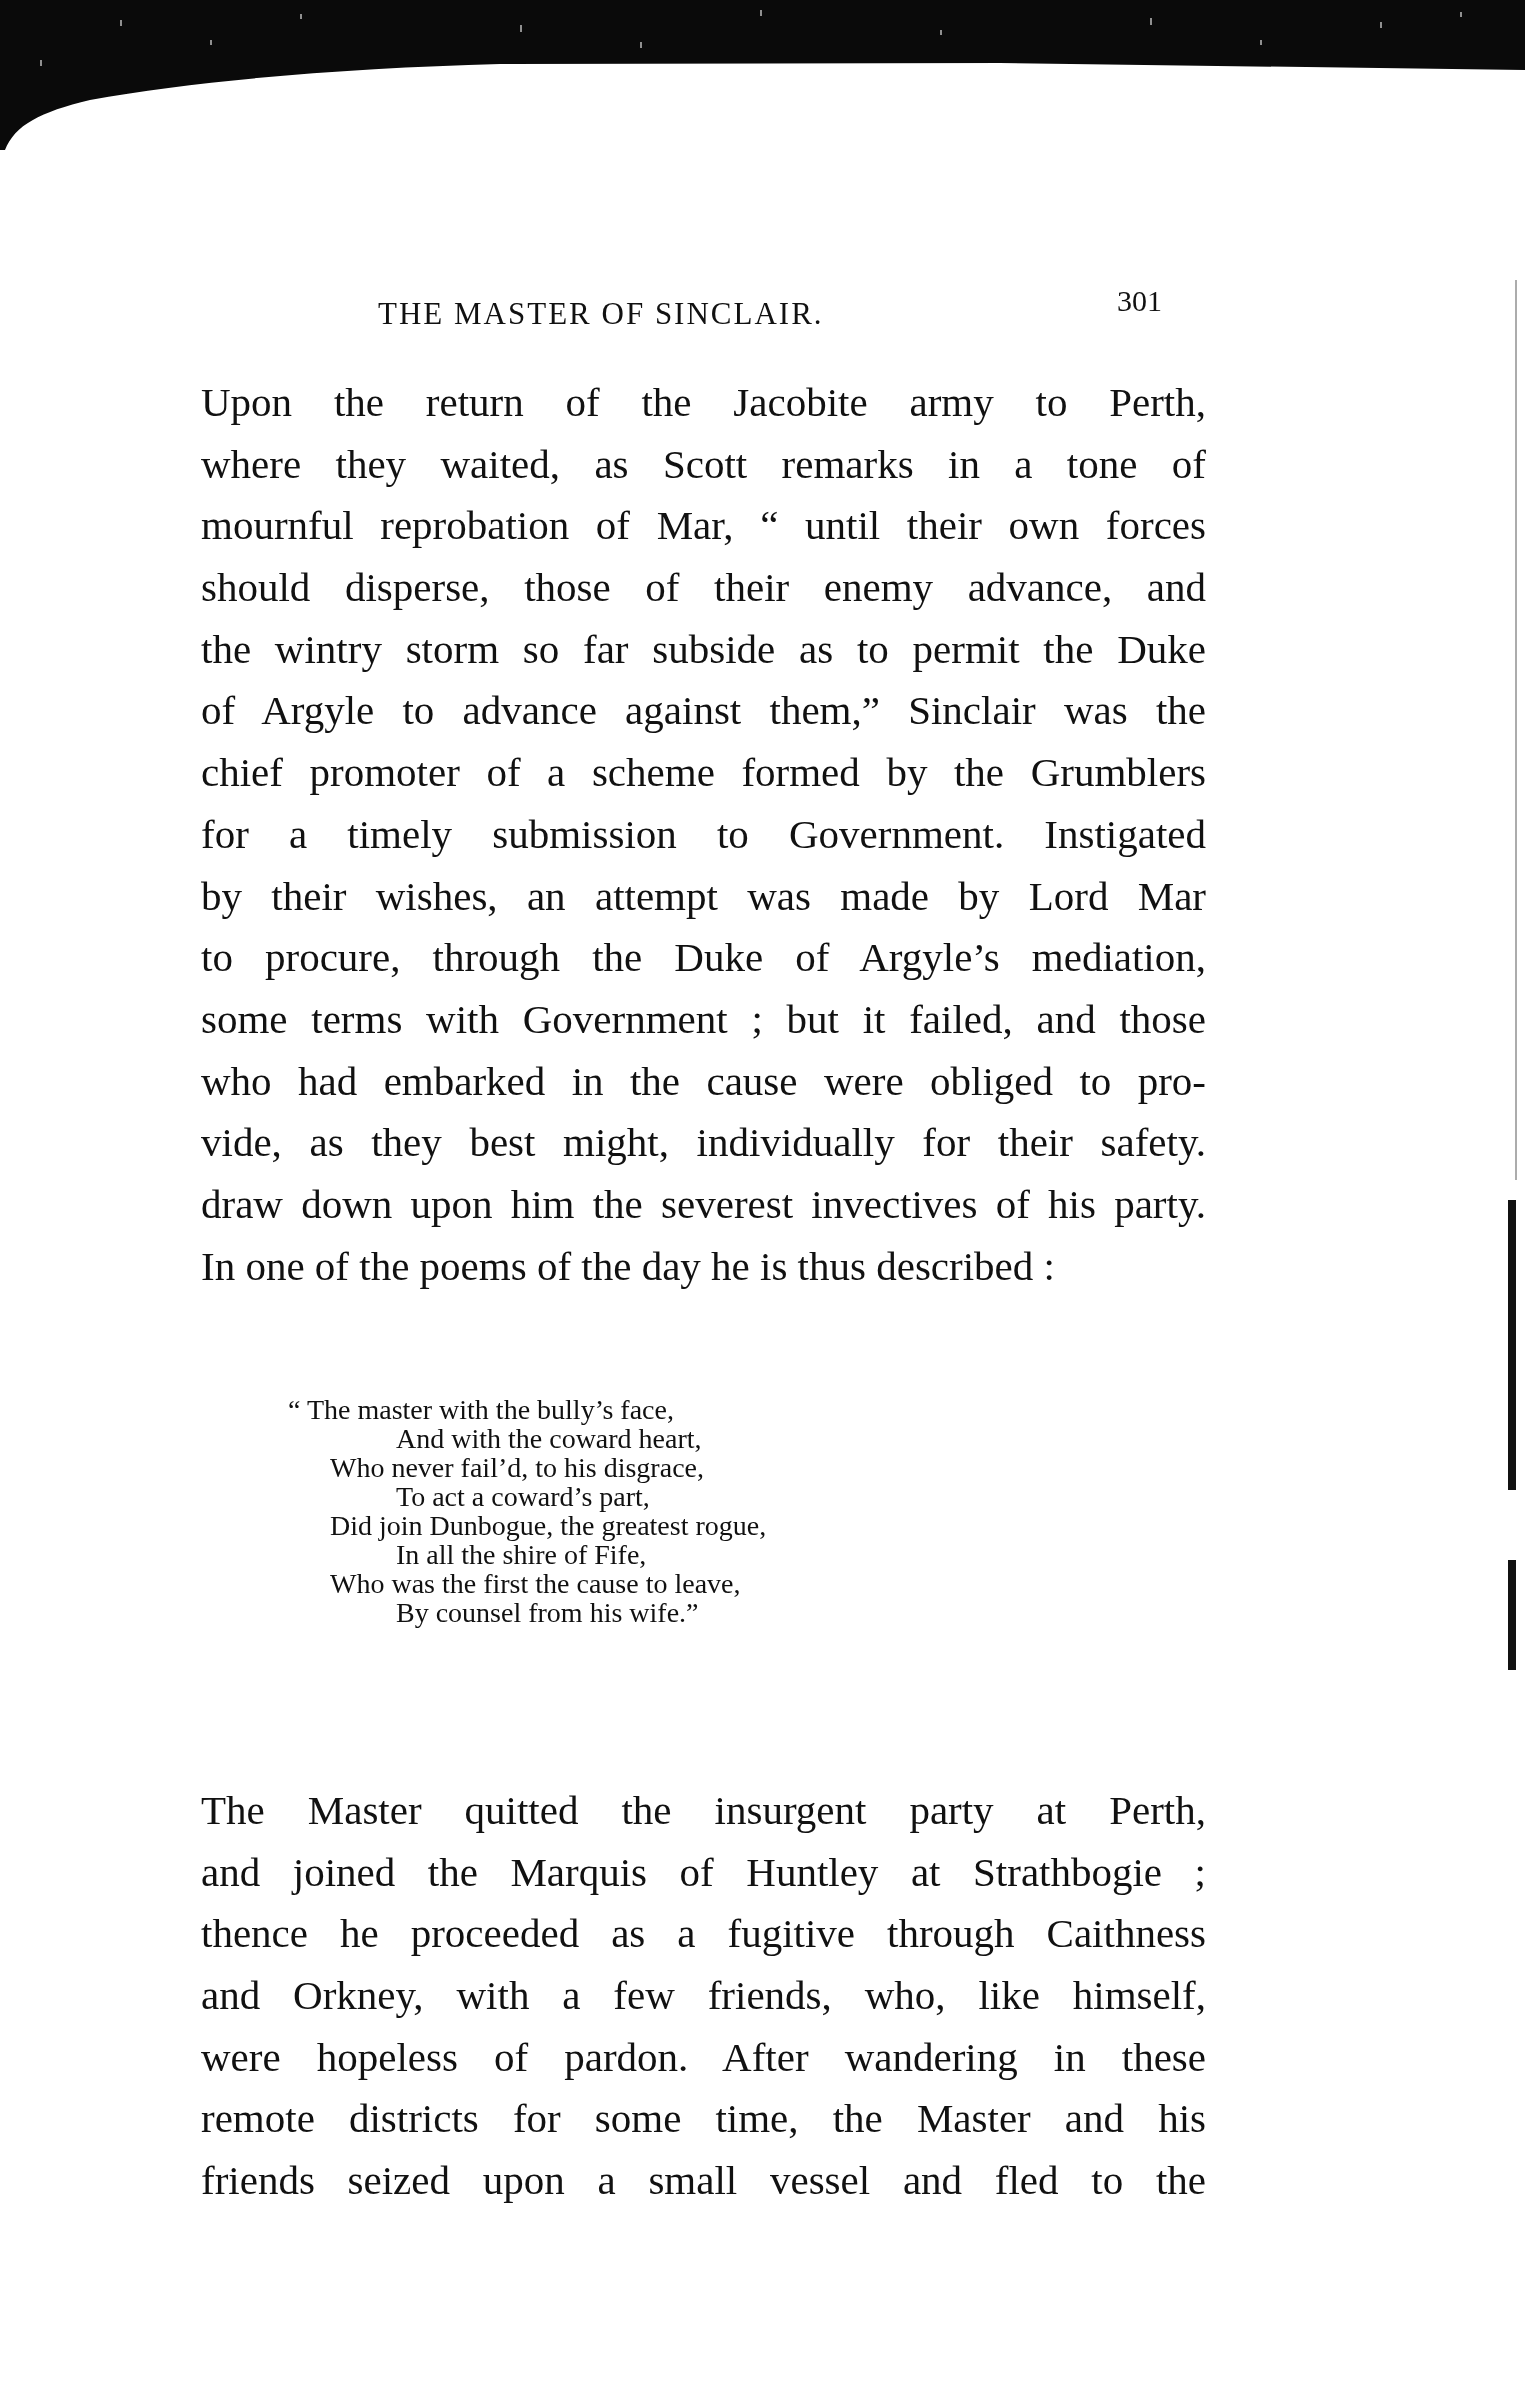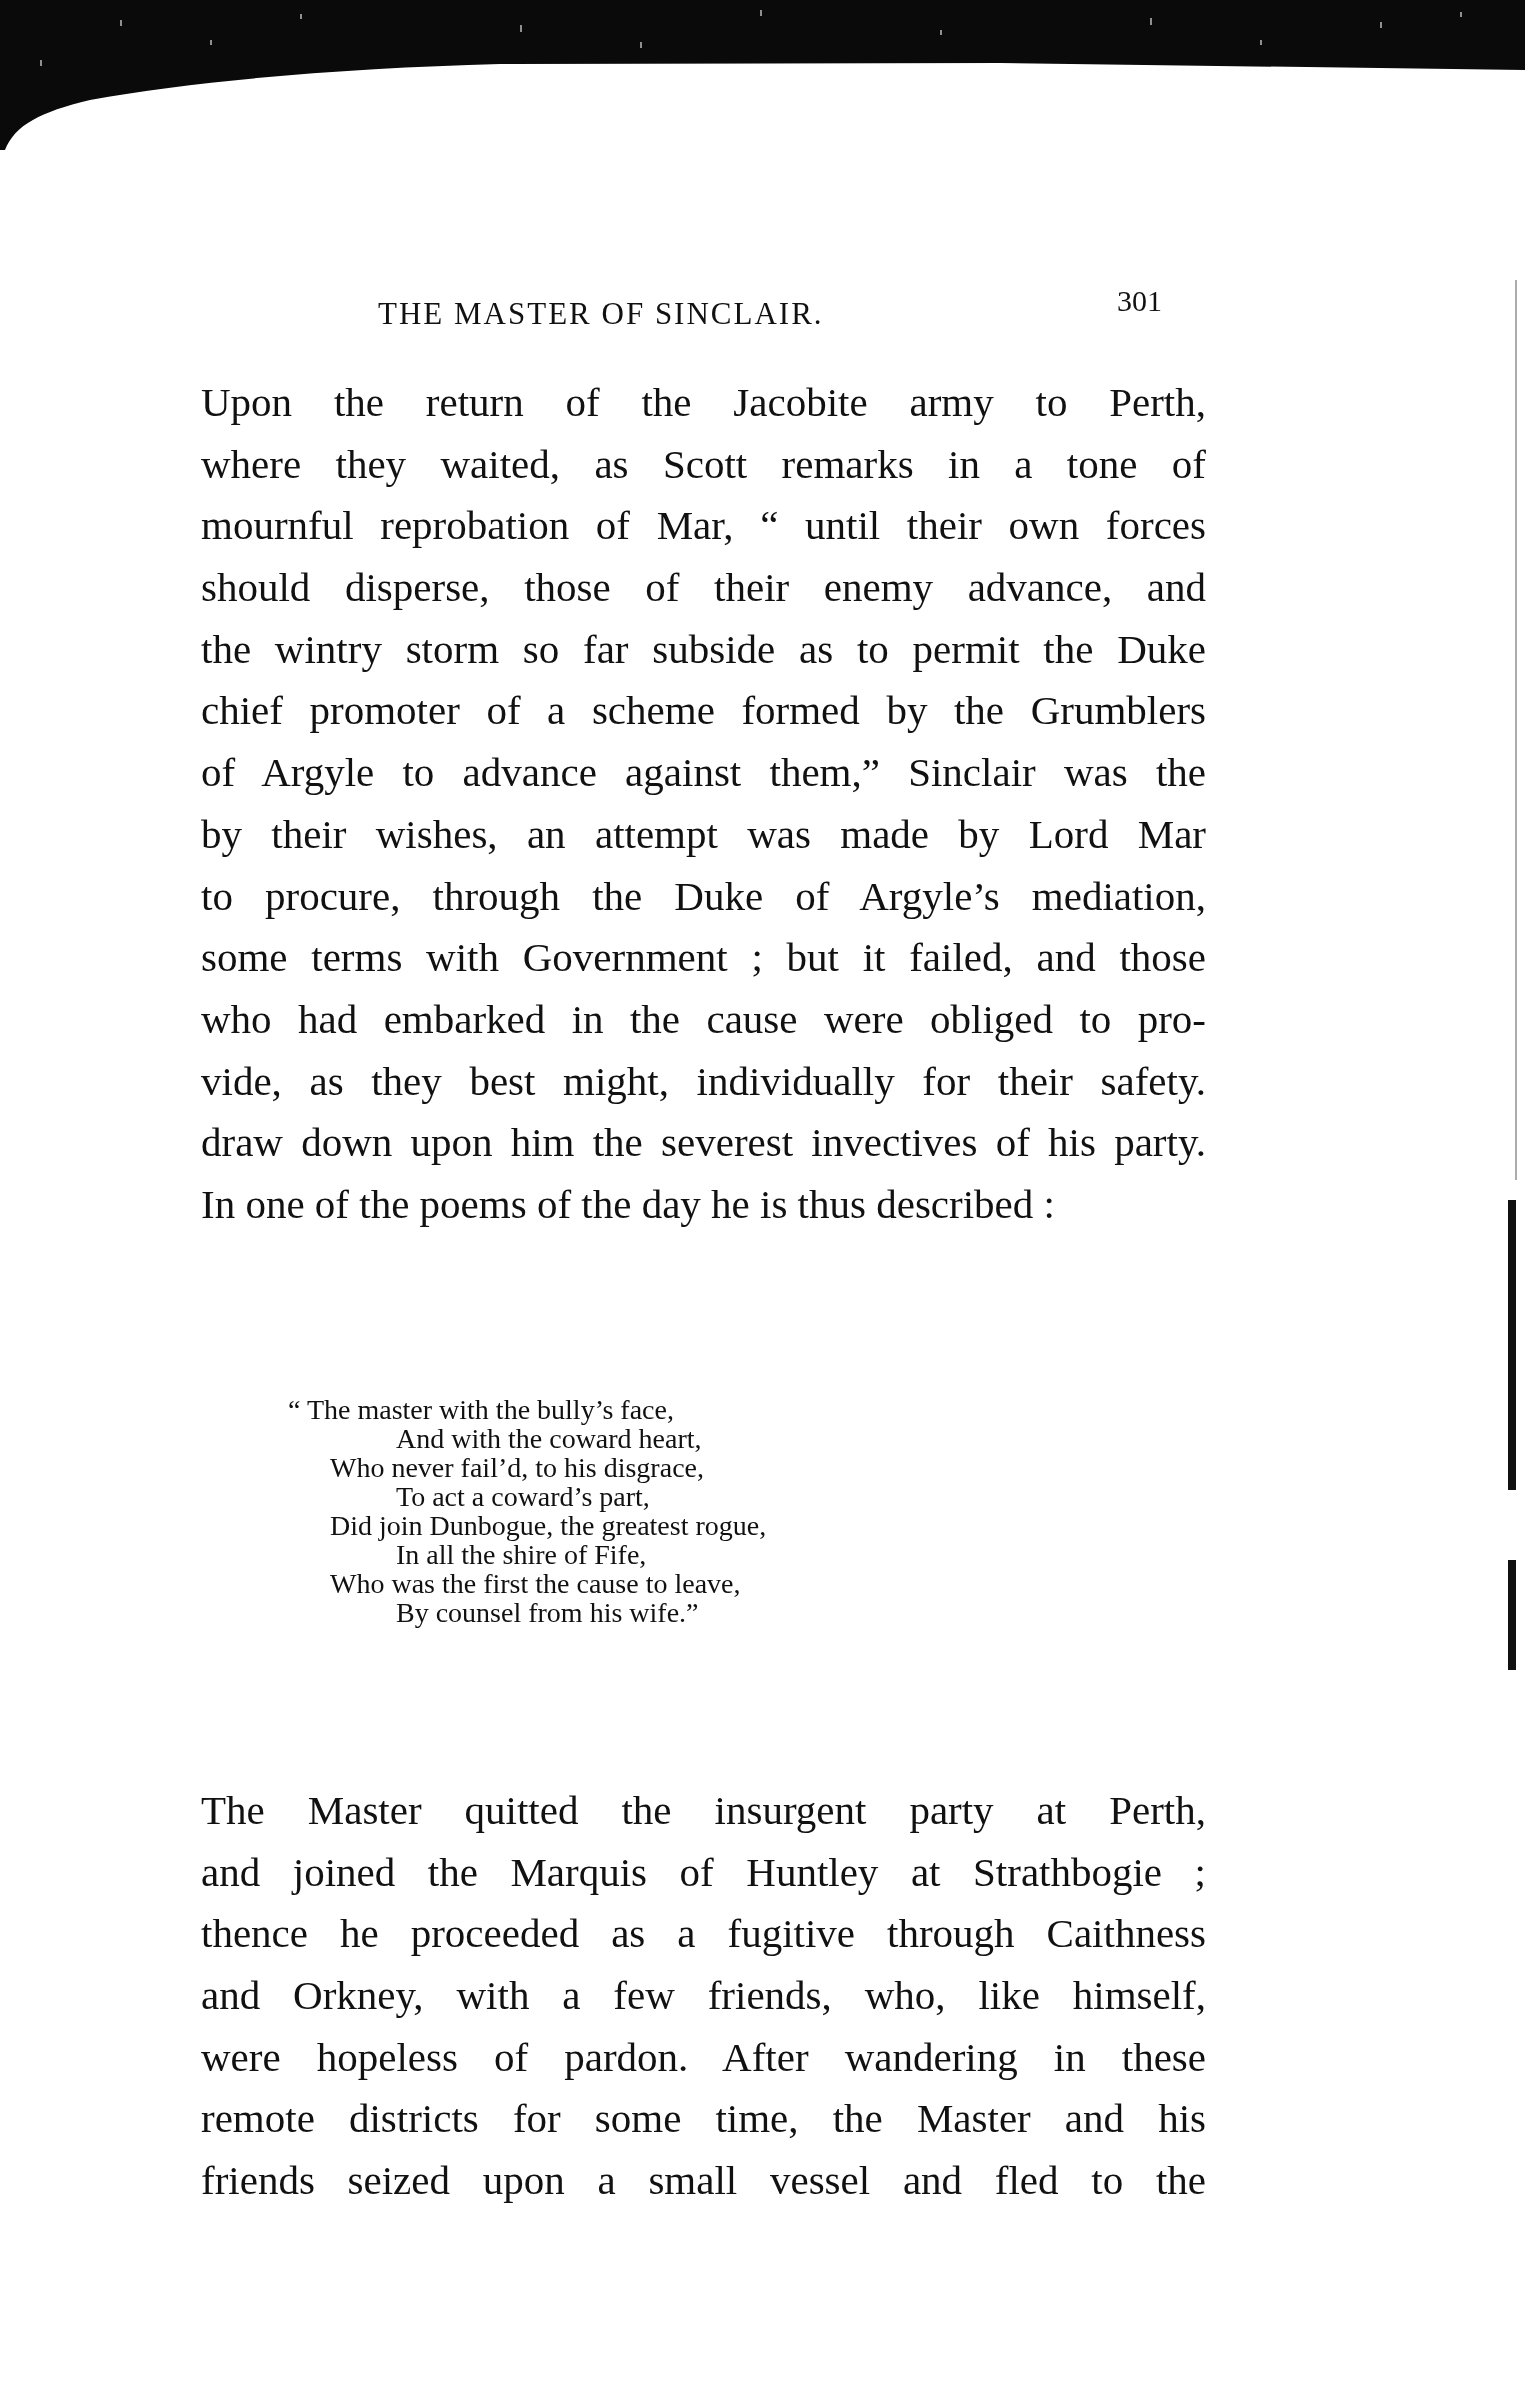"chief promoter of a scheme" span.line { order: before "of Argyle to advance against" -> after "of Argyle to advance against" }
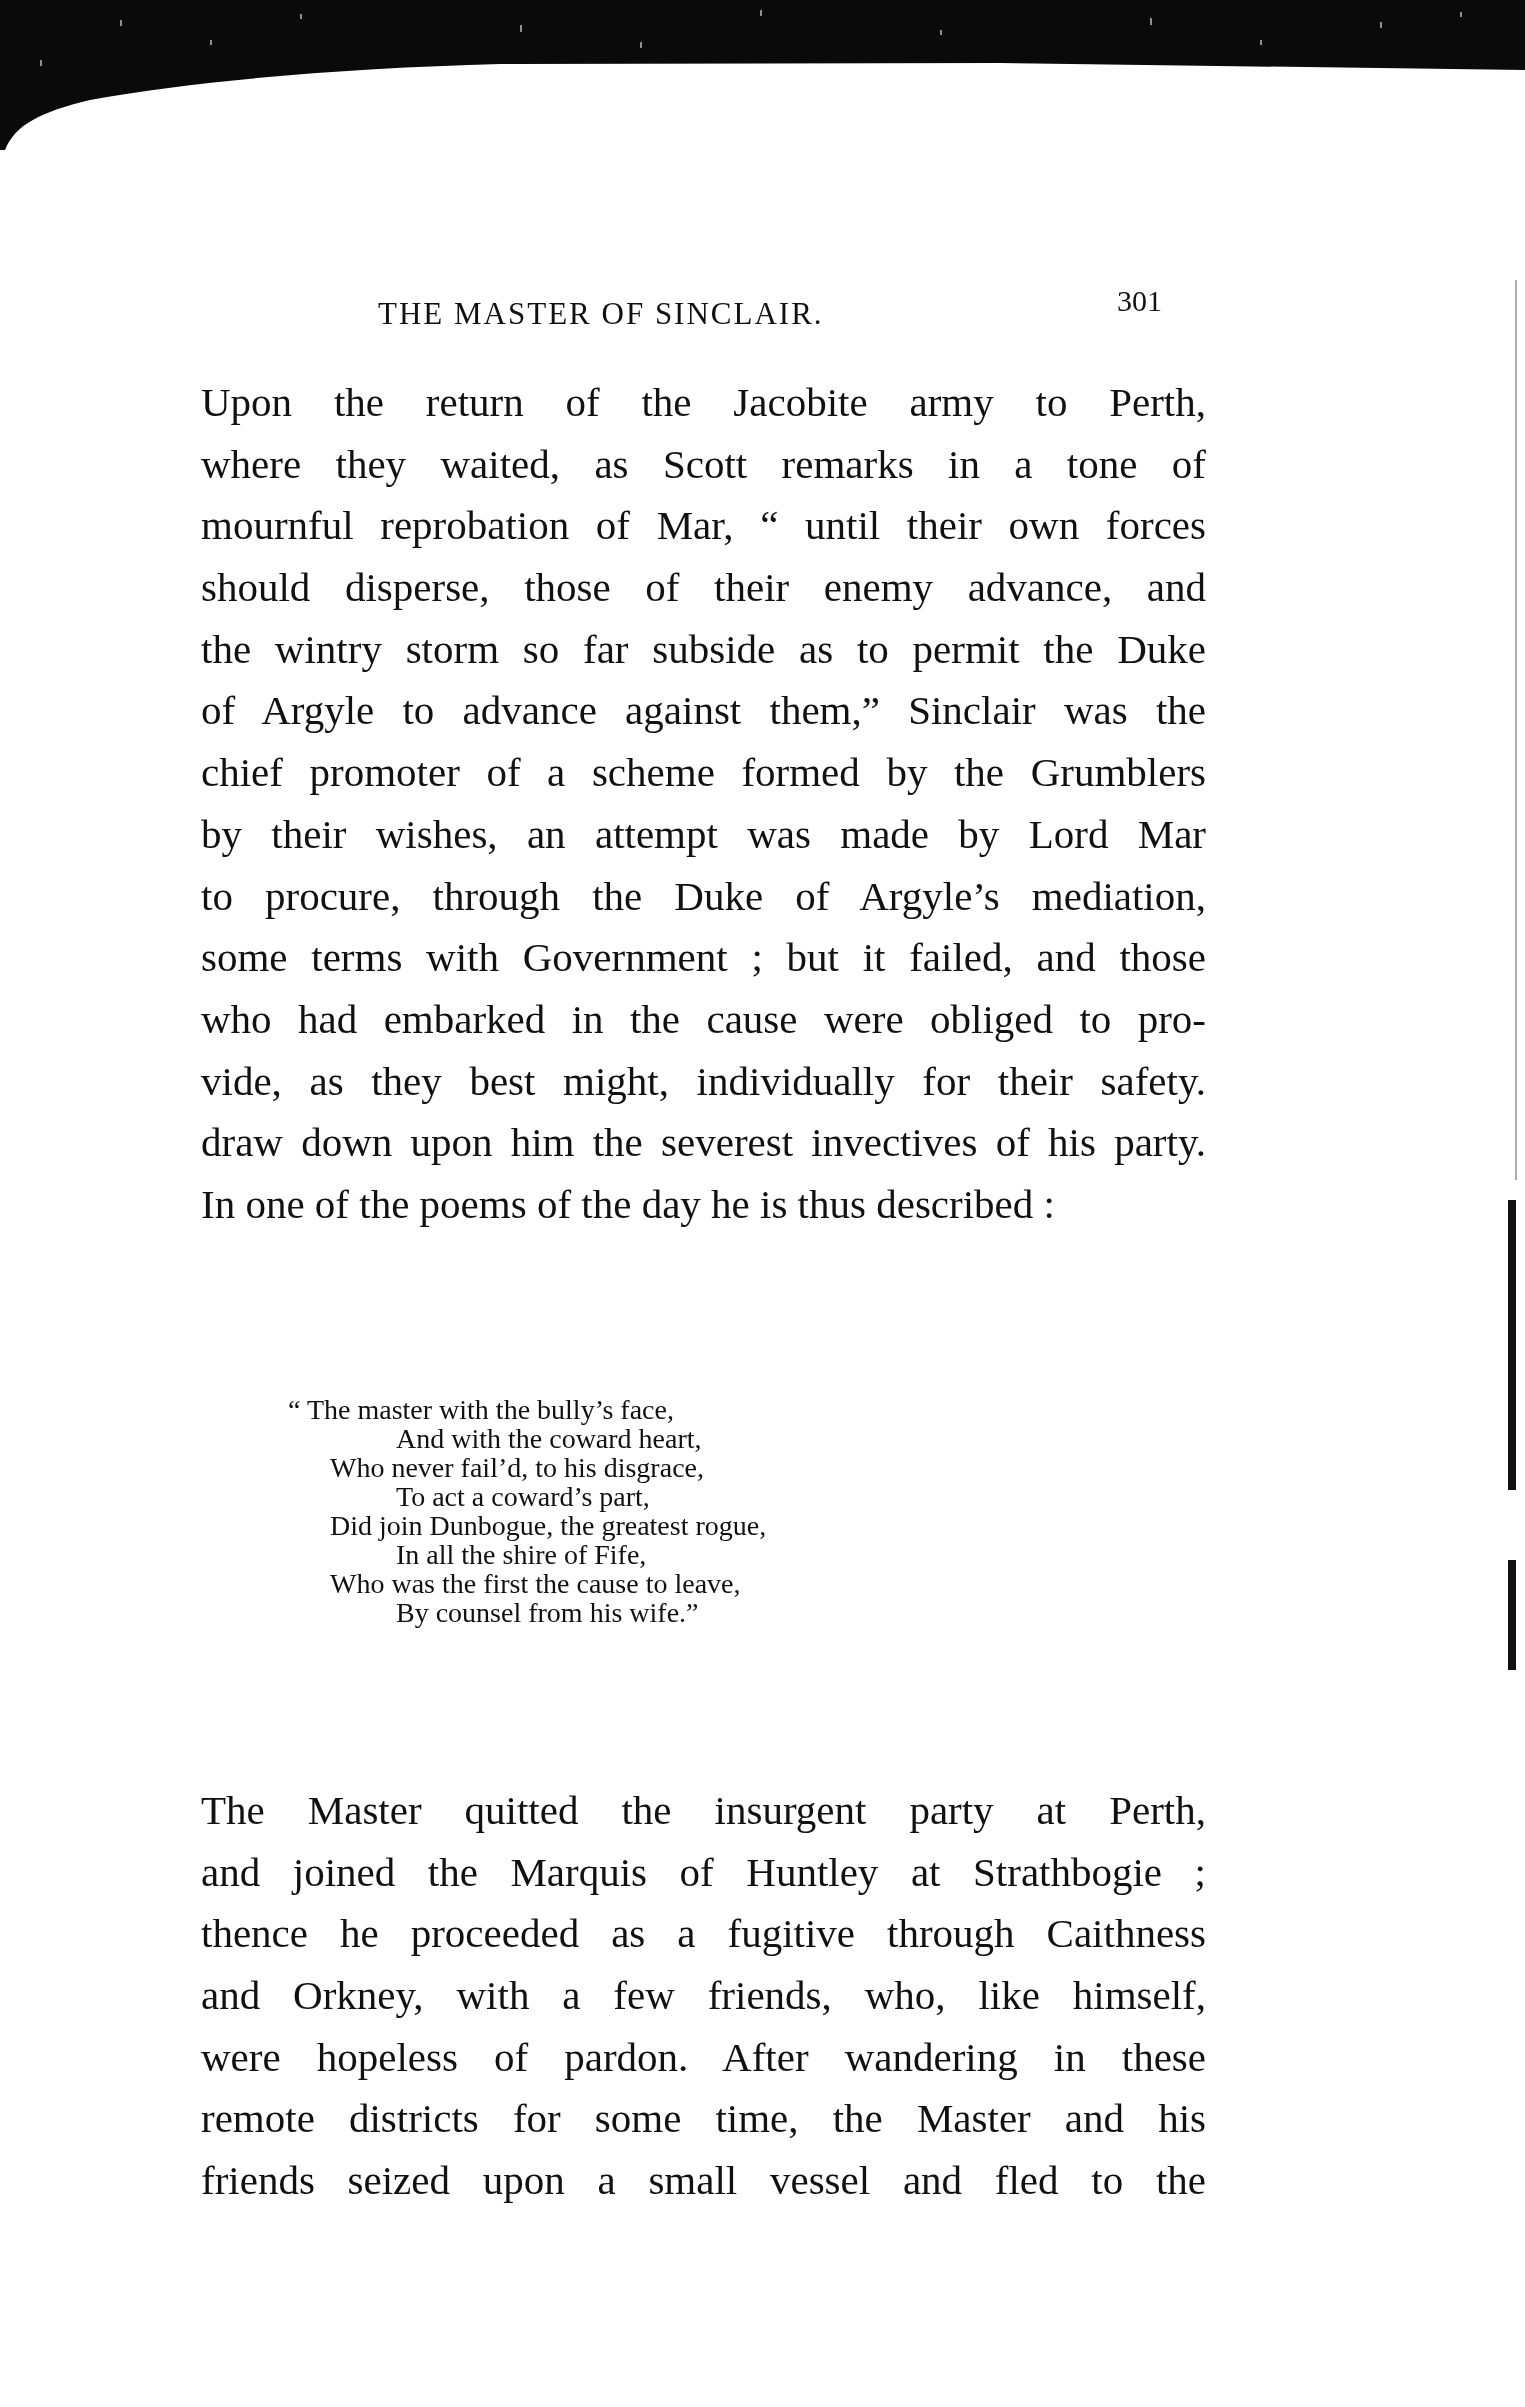"for a timely submission to" span.line { html: none -> <span>for a timely submission to Government. Instigated</span> }
